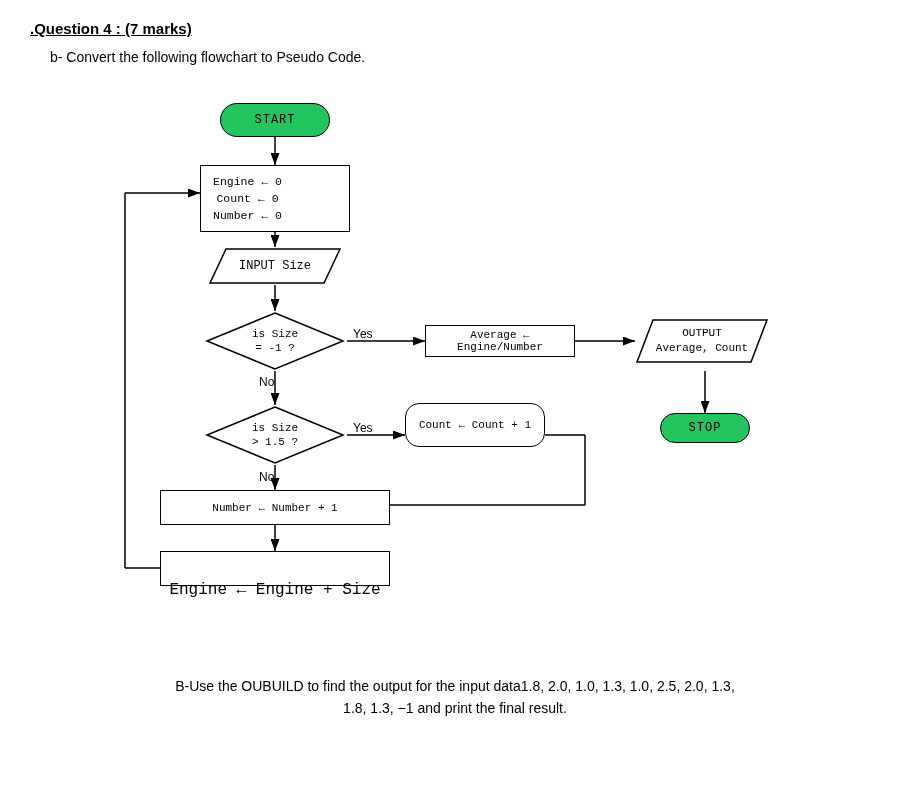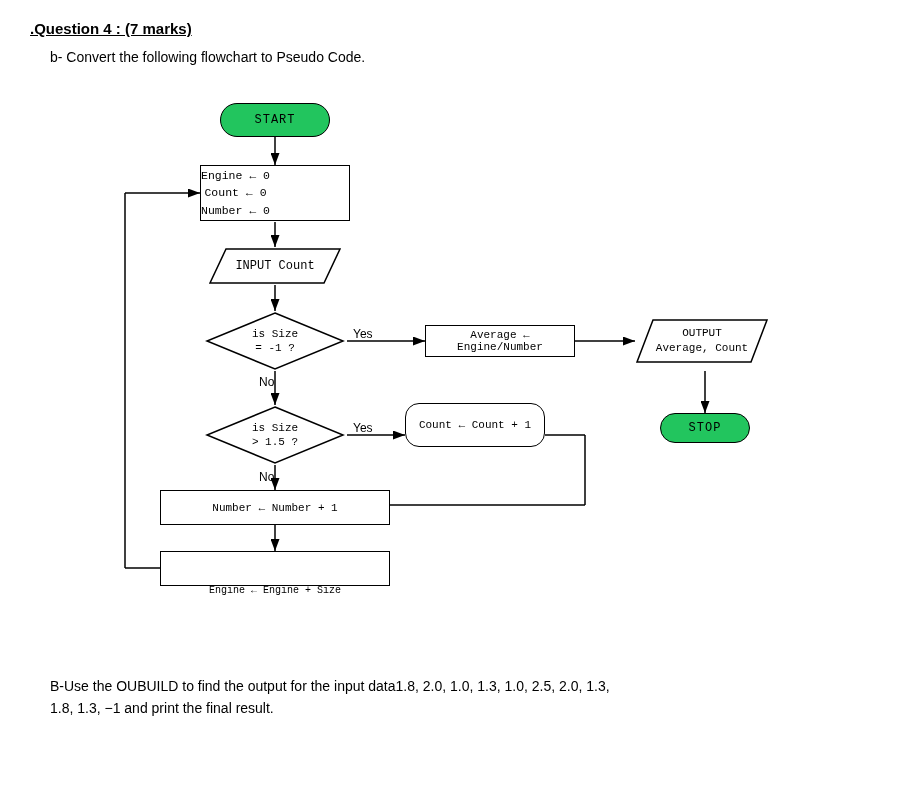"Engine ← 0" div.fc-shape { height: 56px -> 67px; padding-left: none -> 12px }
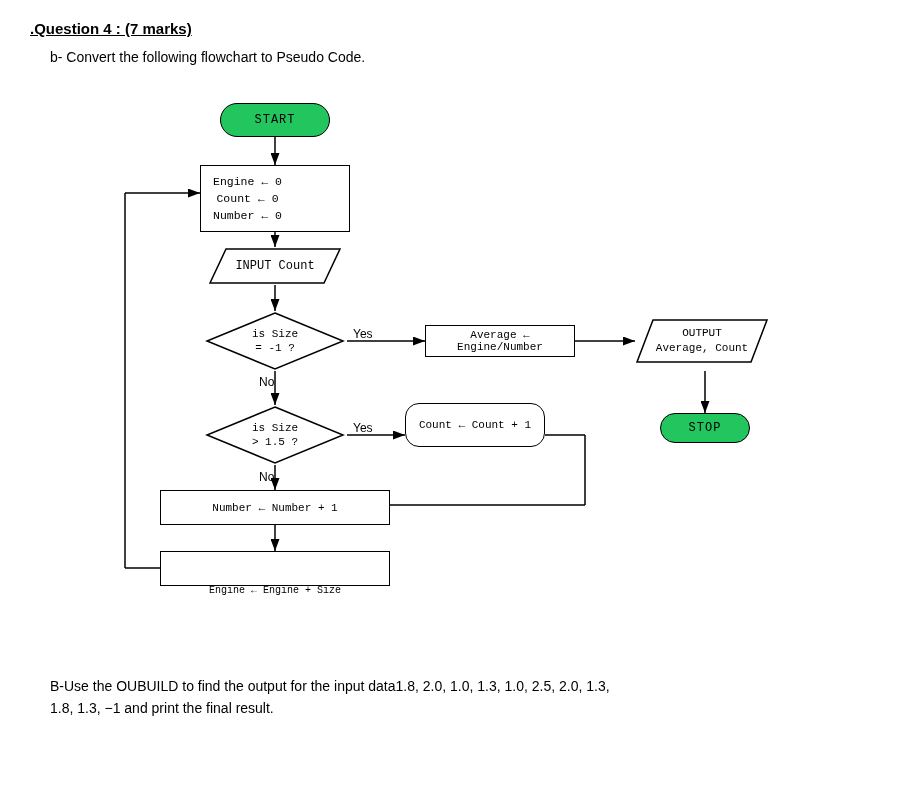"INPUT Count" span.fc-io-text { text: Count -> Size }
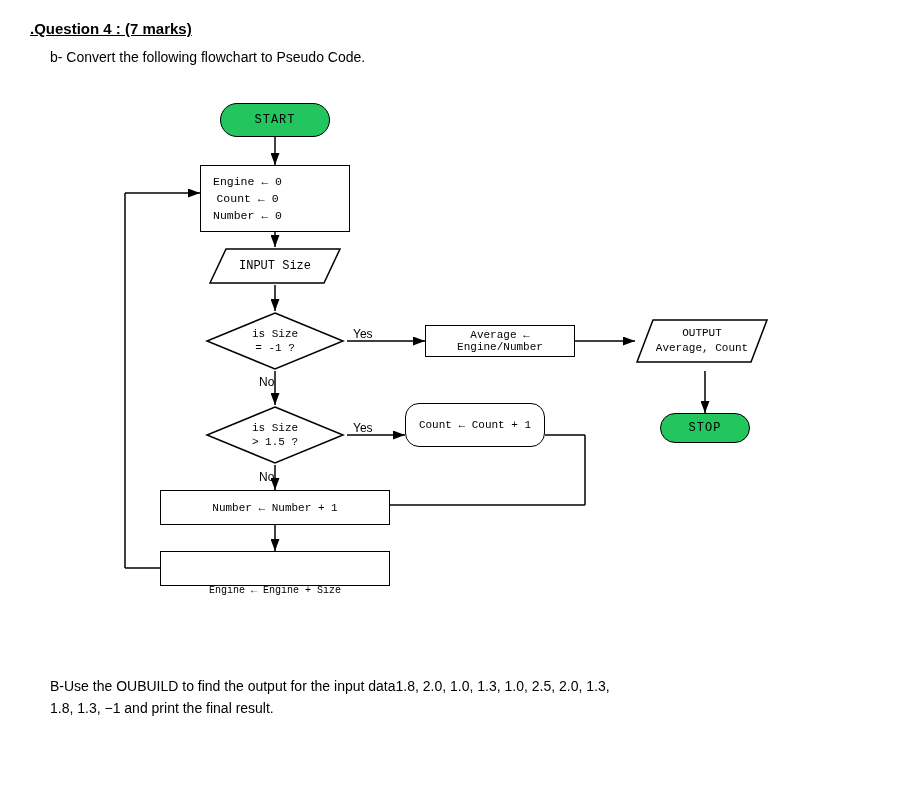"Engine ← Engine + Size" span { font-size: 10px -> 16px }
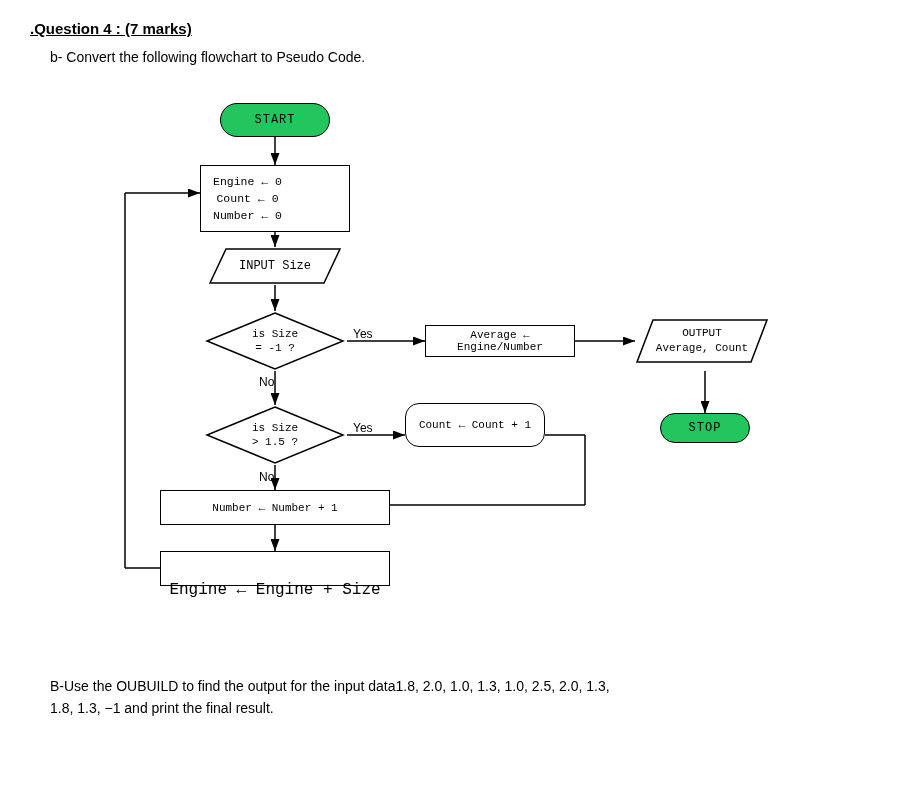"B-Use the OUBUILD to find" .bottom-text { text-align: none -> center }
